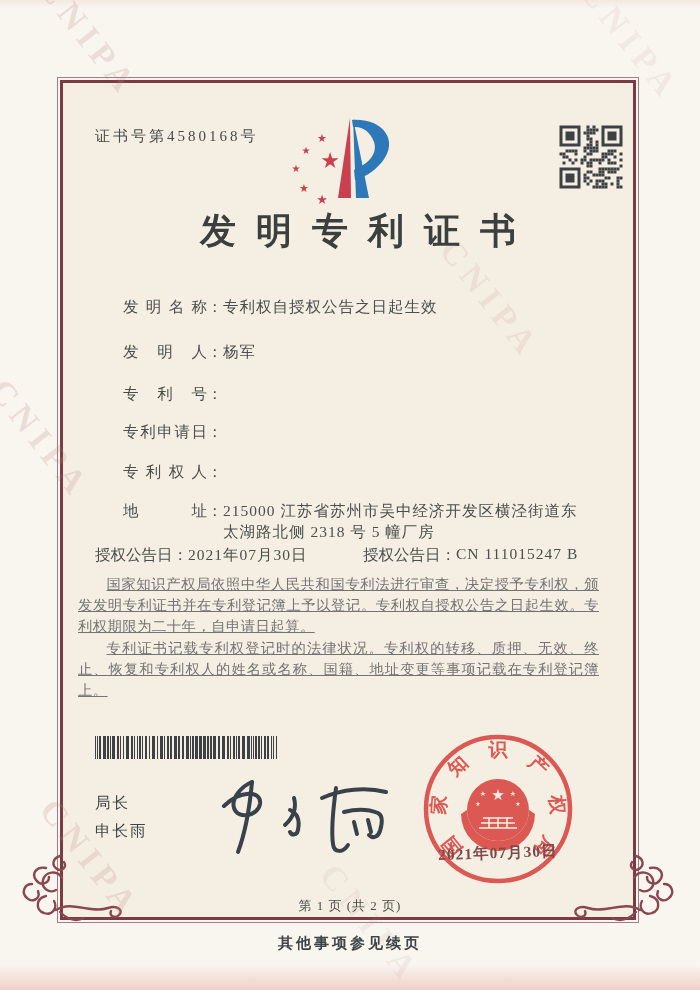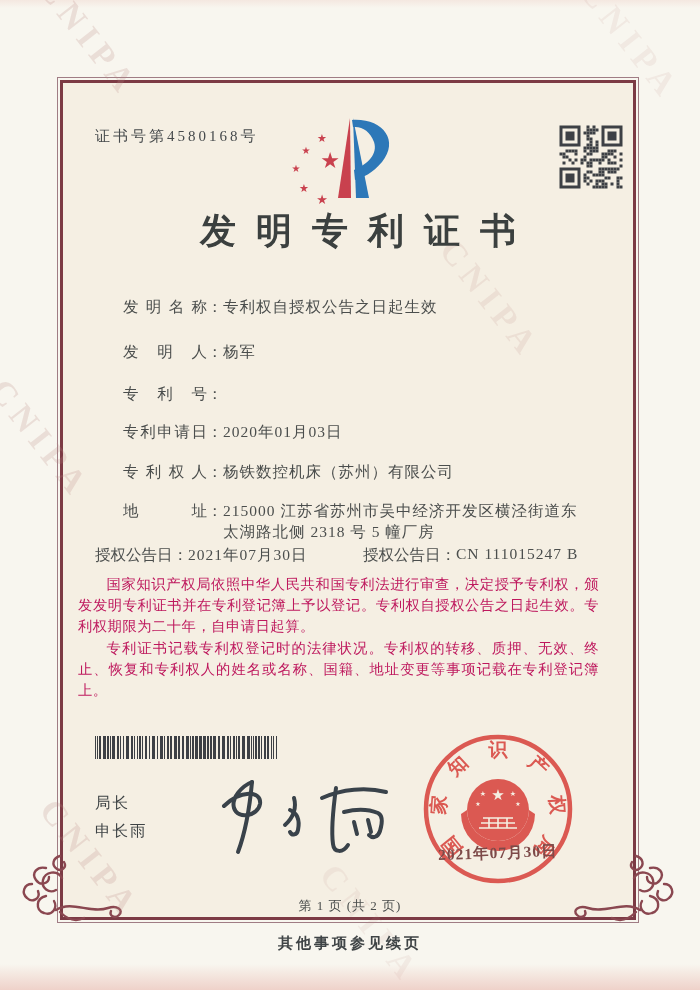"2020年01月03日" span.fvalue { html: <span>2020年01月03日</span> -> none }
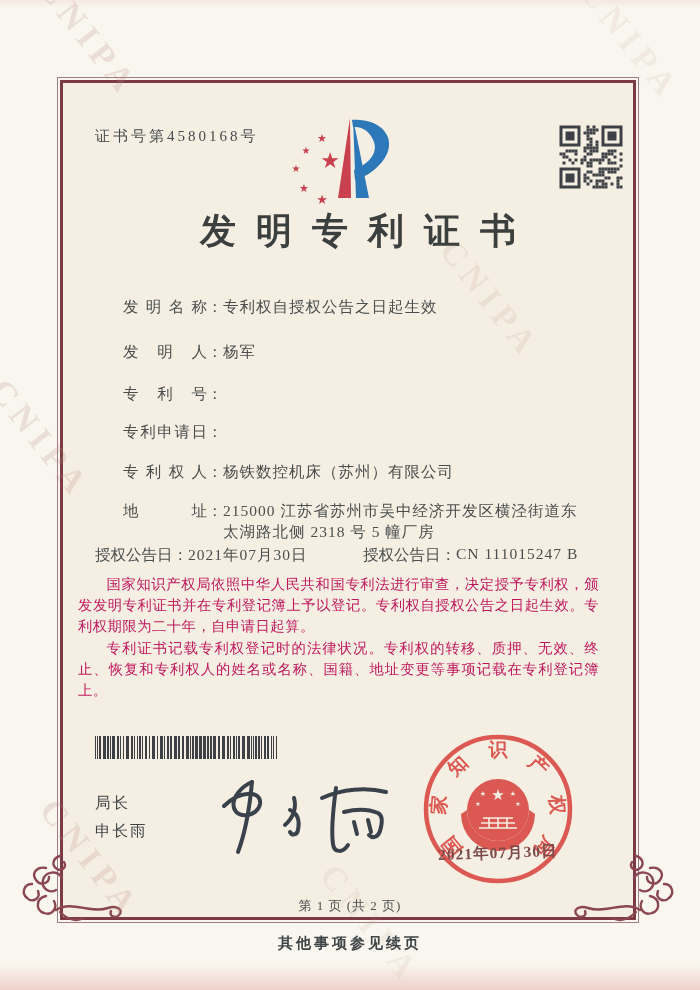"杨铁数控机床（苏州）有限公司" span.fvalue { html: <span>杨铁数控机床（苏州）有限公司</span> -> none }
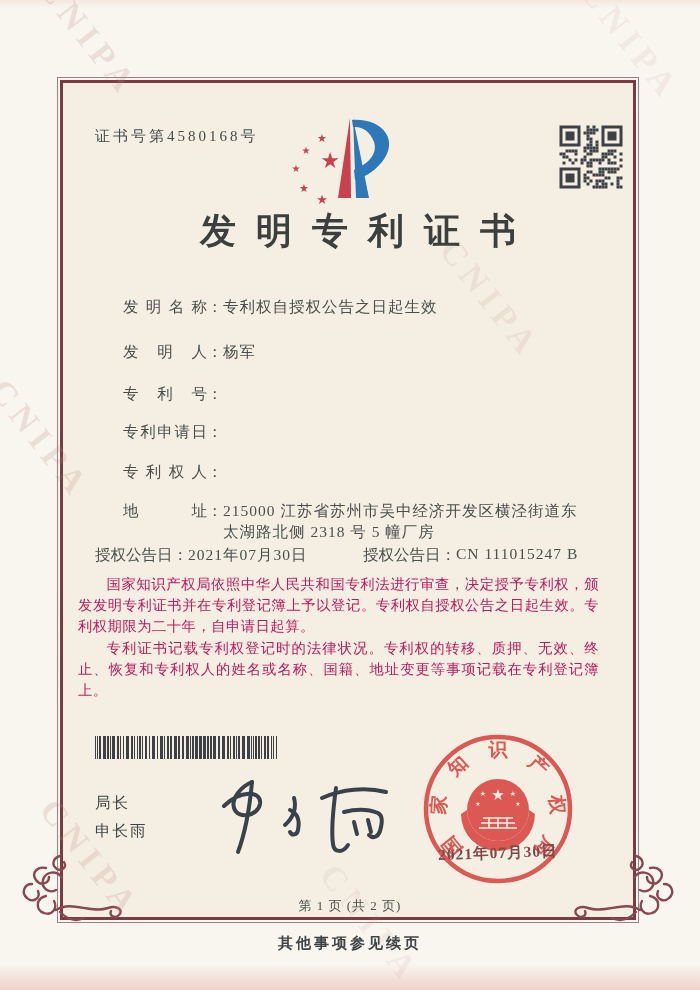"国家知识产权局依照中华人民共和国专利法进行审查，决定授予专利权，颁发发明专利证书" .paras { color: #be185d -> #737373; text-decoration: none -> underline }
